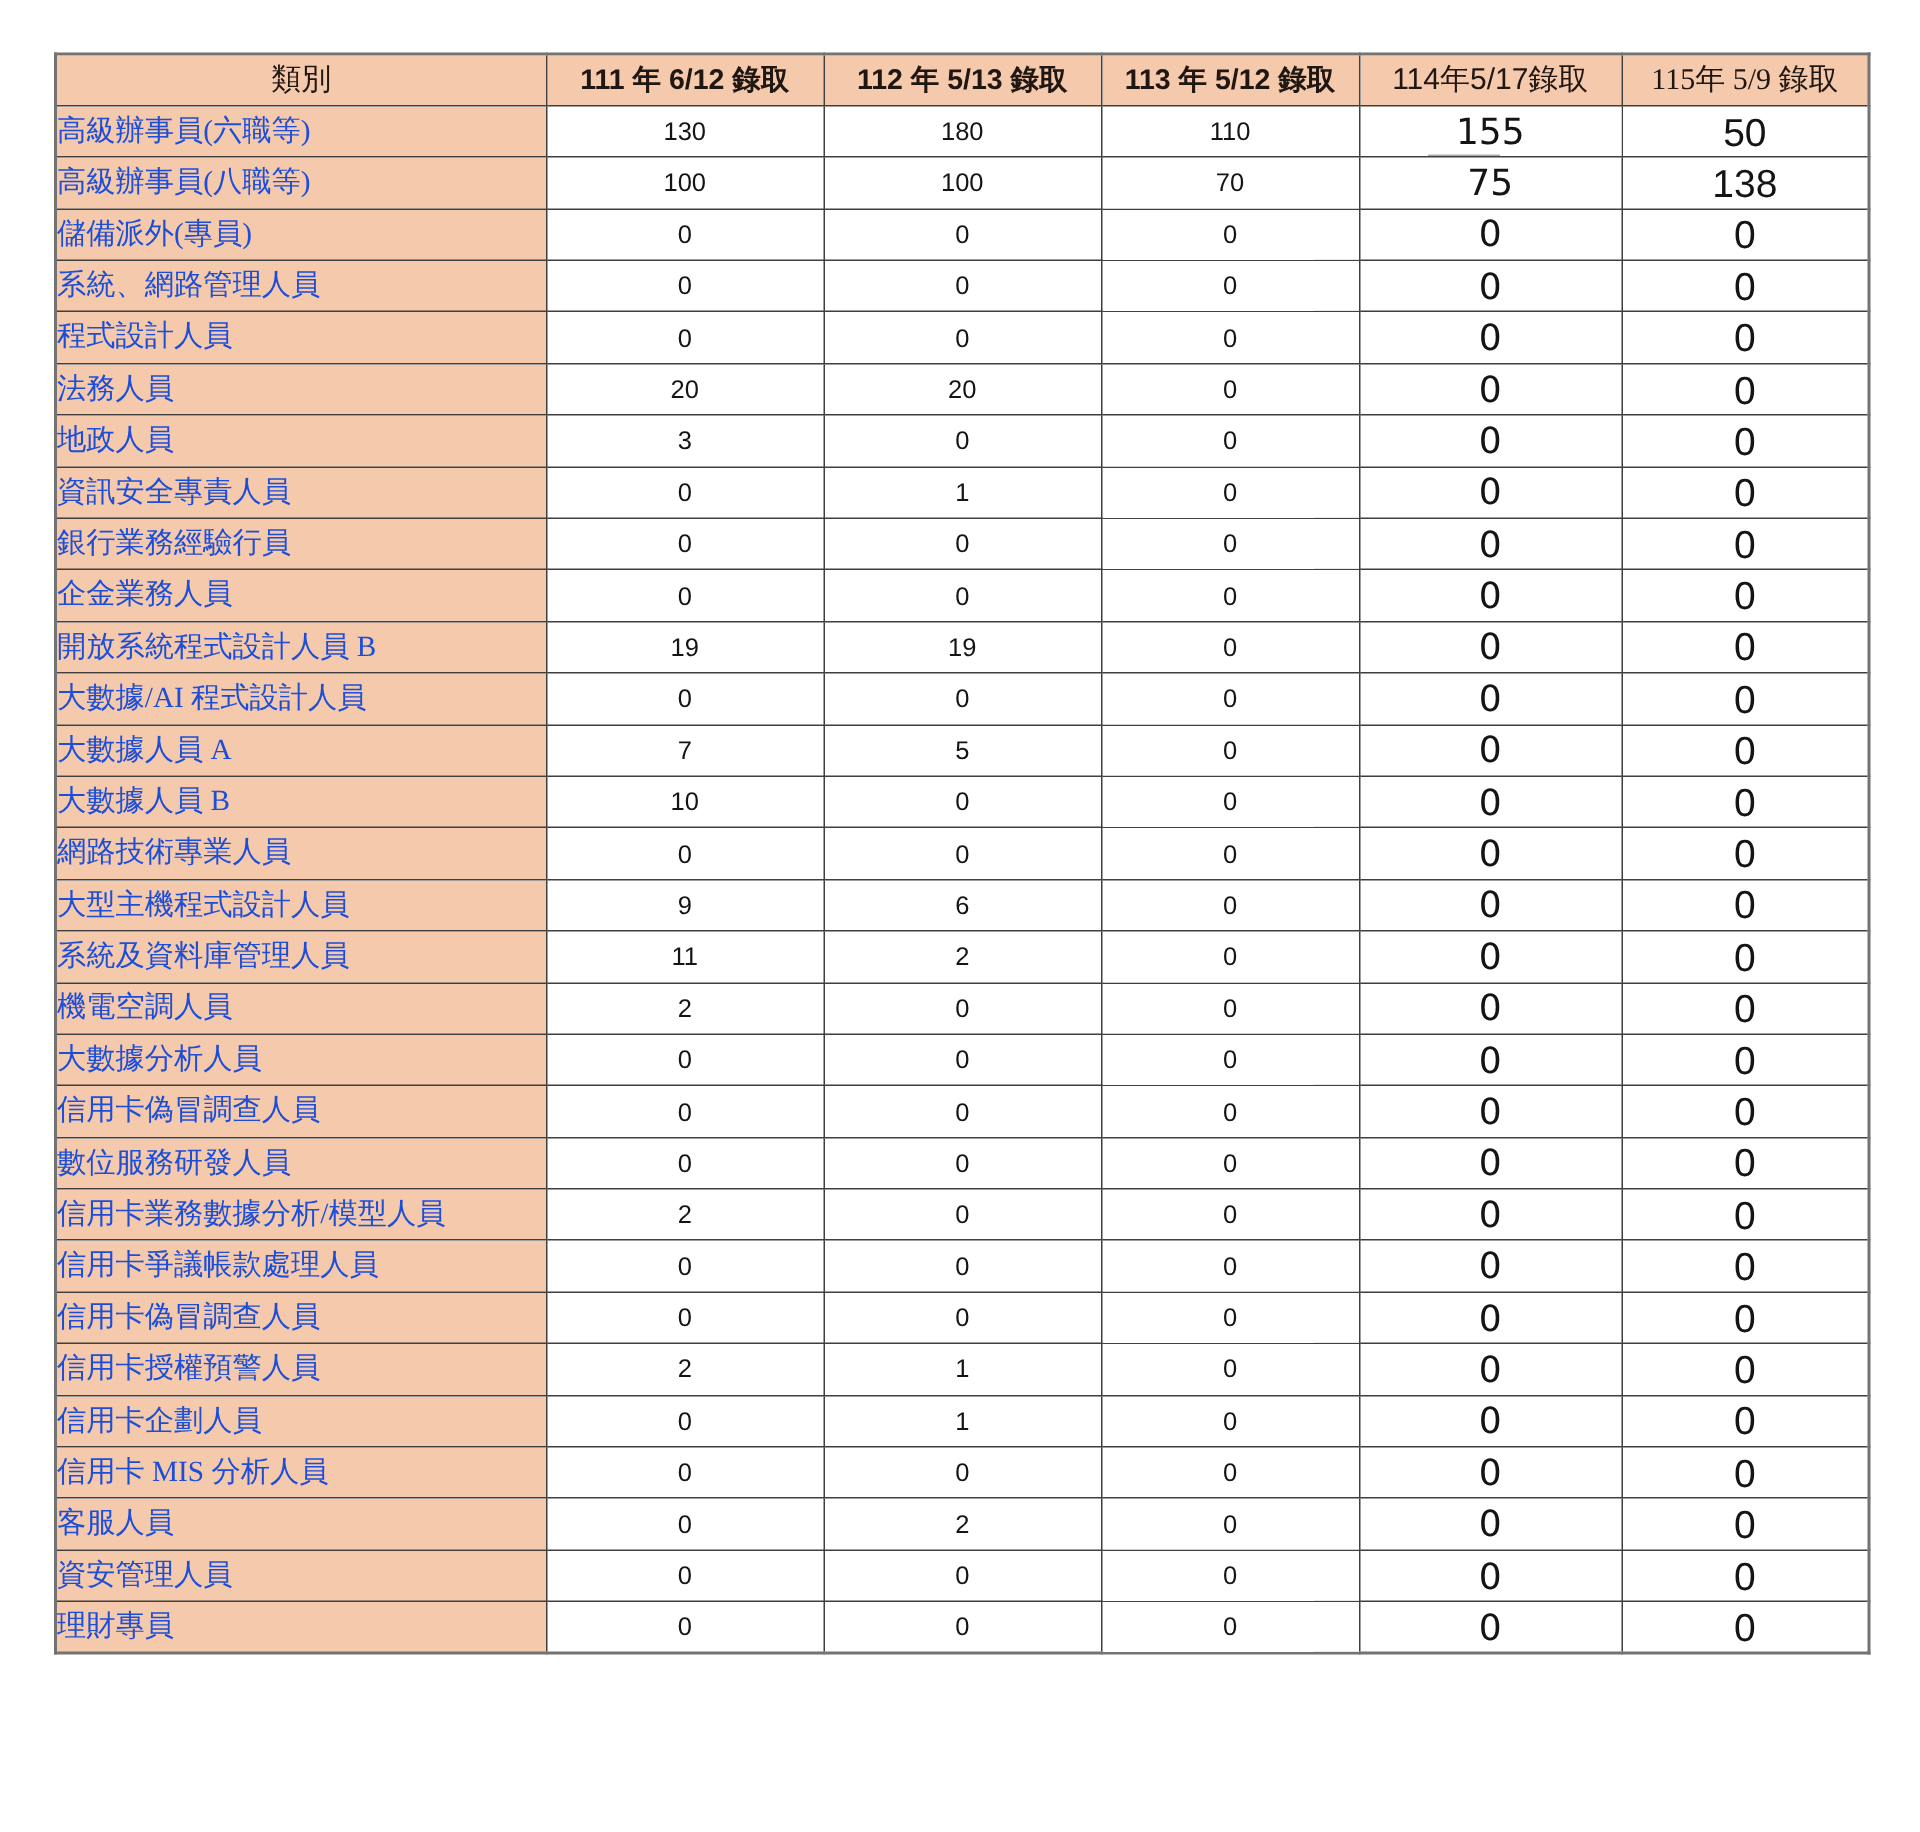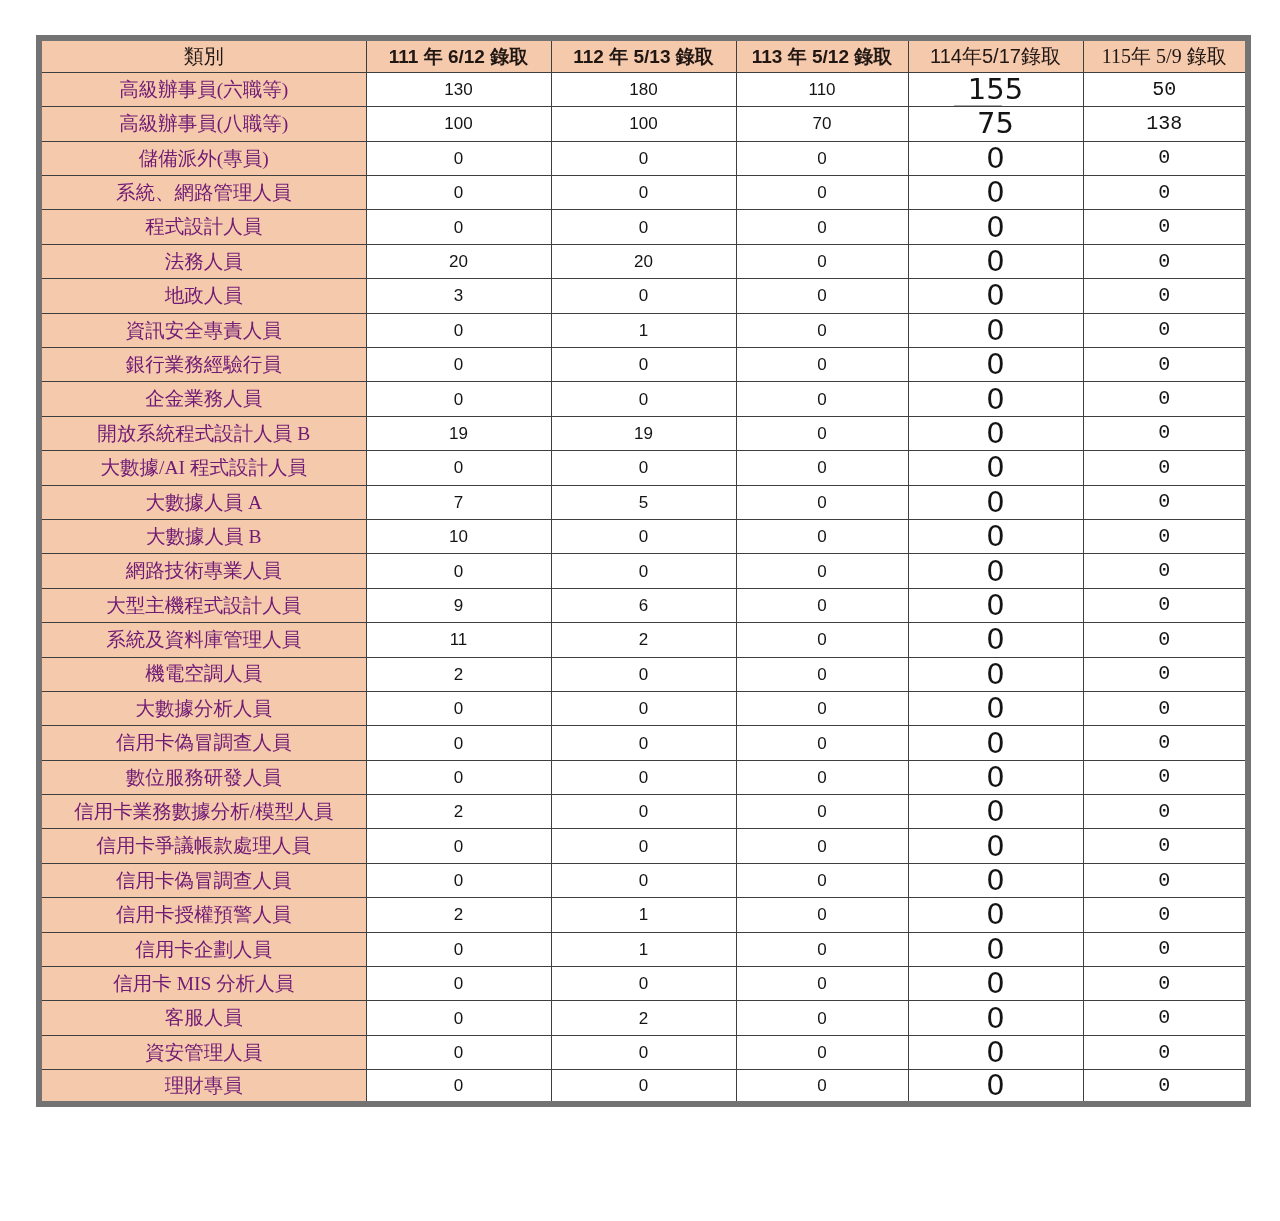"類別" table.recruit { border: 6px solid #737373 -> 2px solid #737373 }
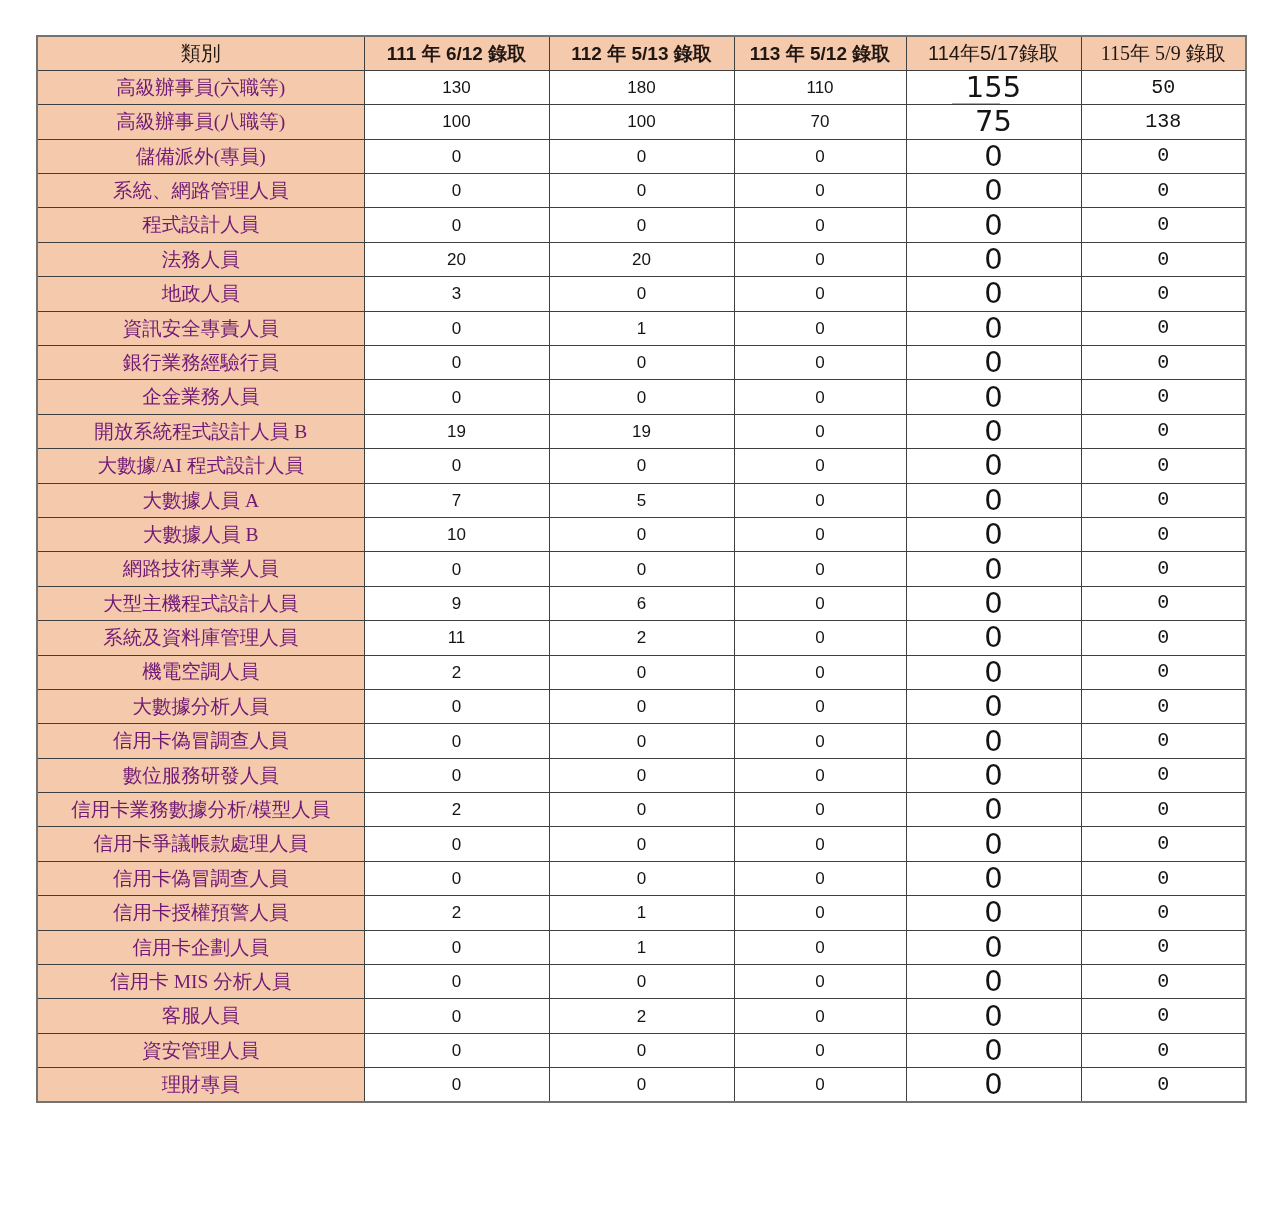"高級辦事員(六職等)" td.cat { color: #701a75 -> #1d4ed8; text-align: center -> left }
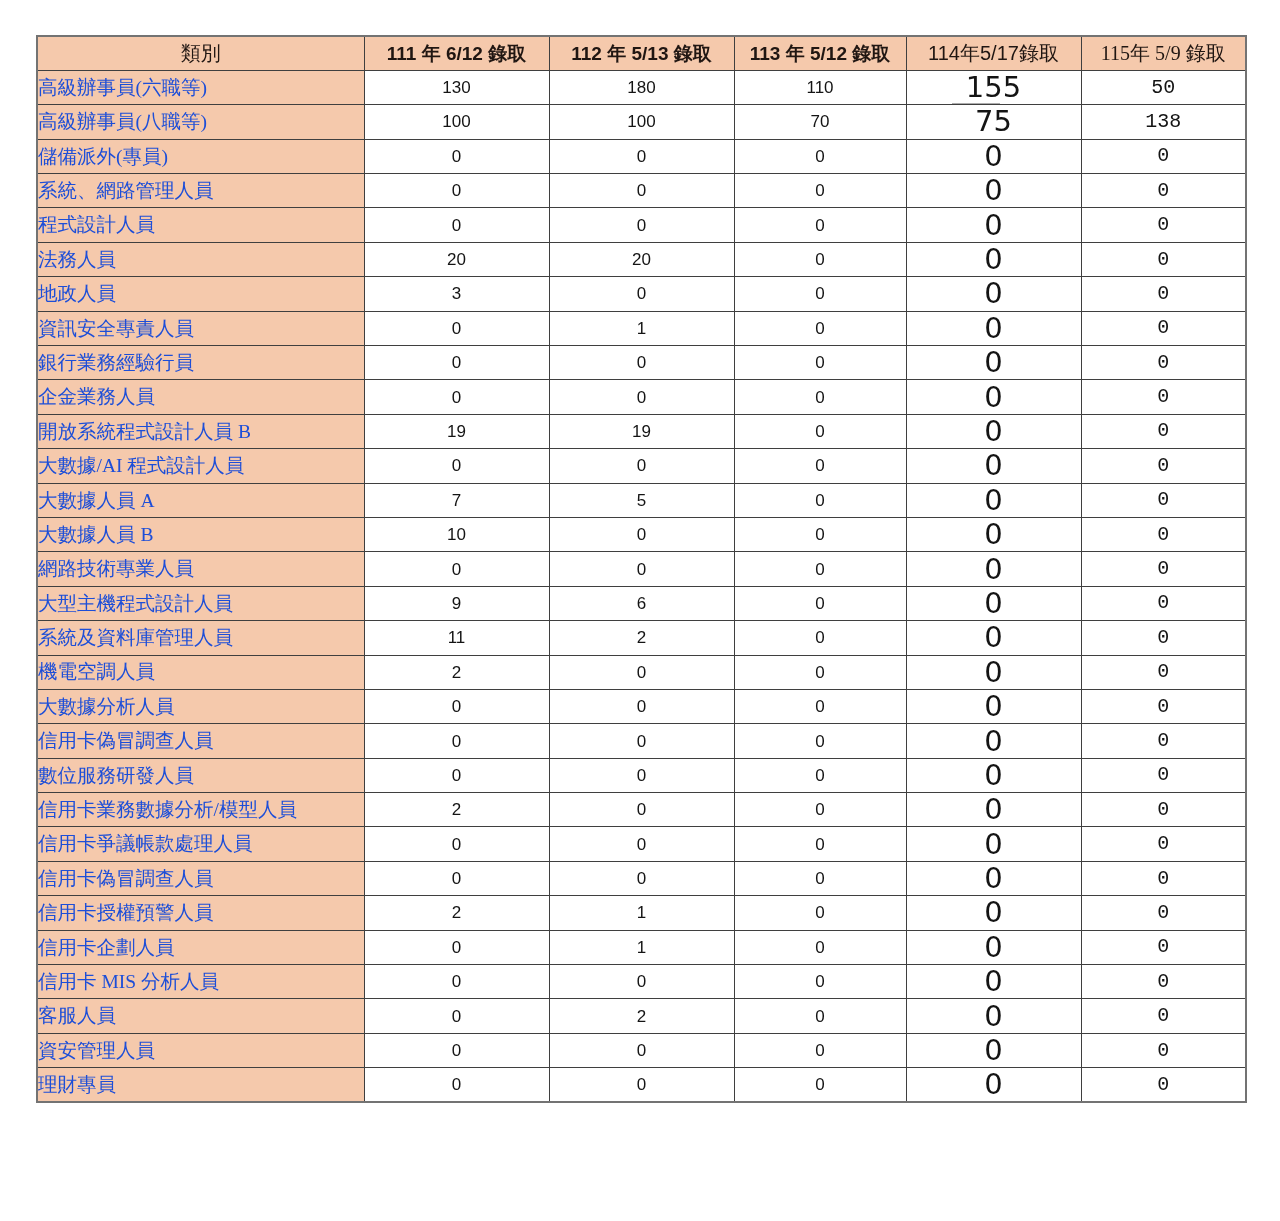"155" td.v3 { font-size: 29px -> 24px }
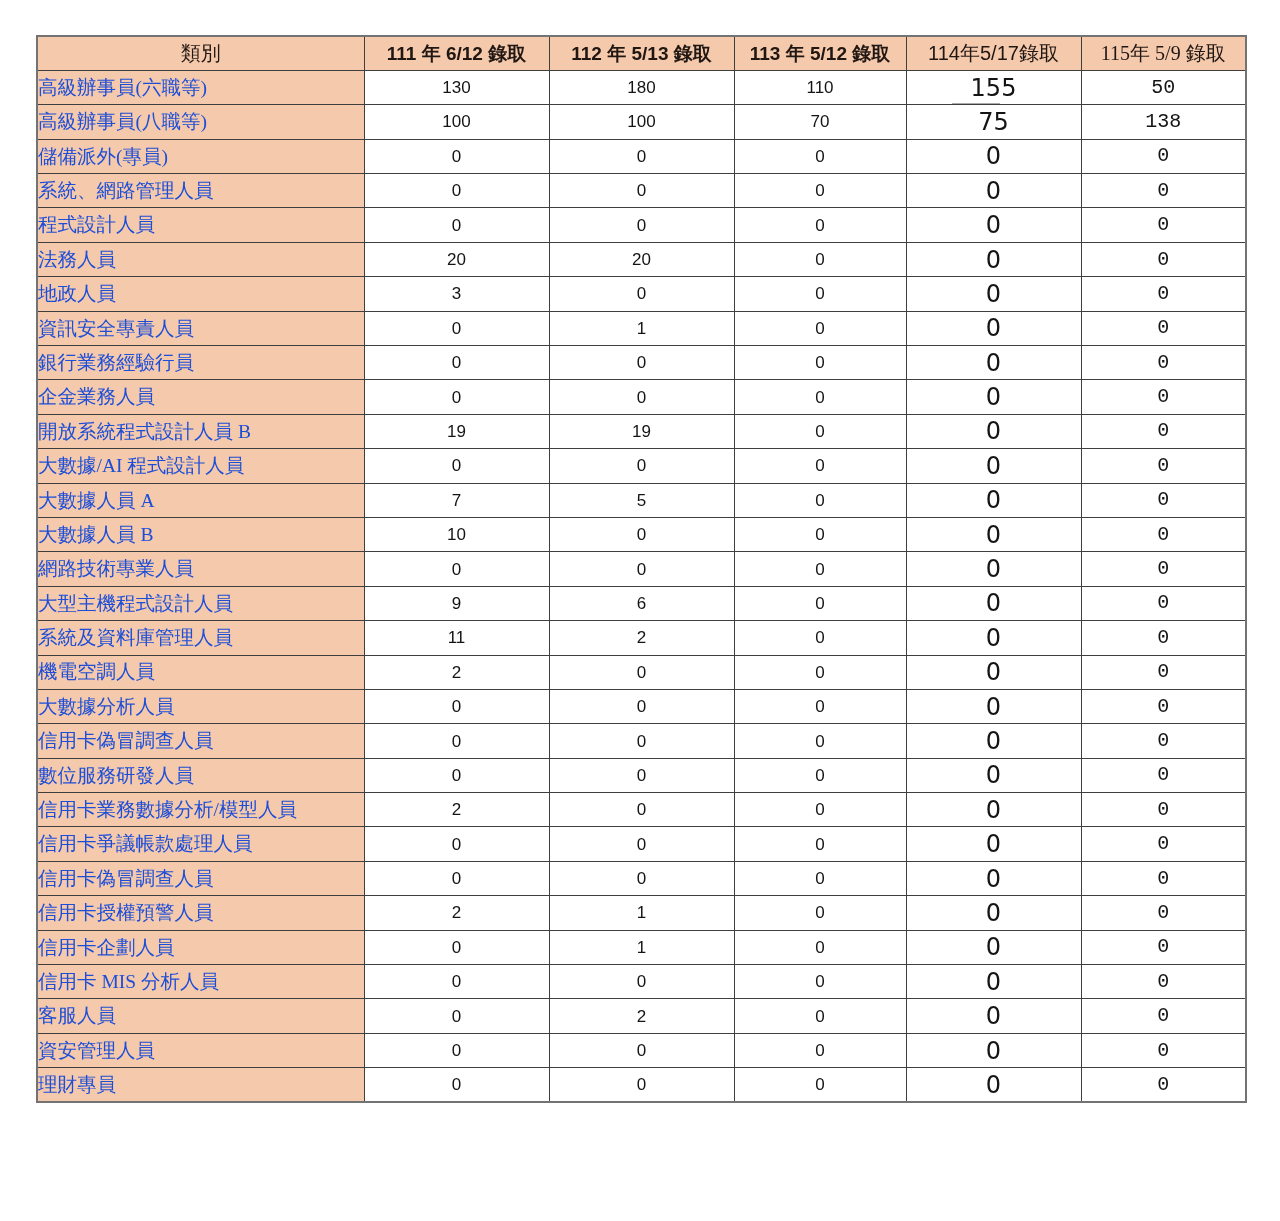"50" td.v4 { font-family: Liberation Mono, monospace -> Liberation Sans, sans-serif; font-size: 20px -> 26px }
